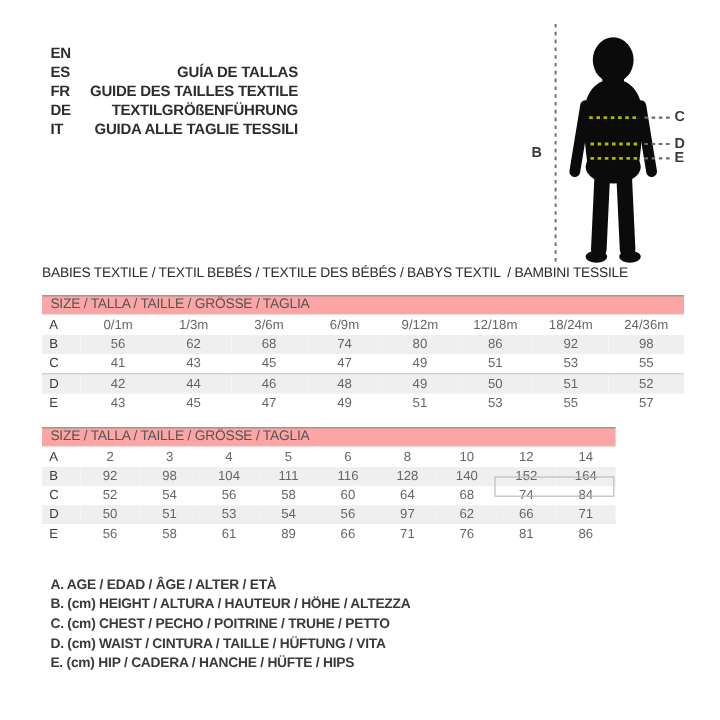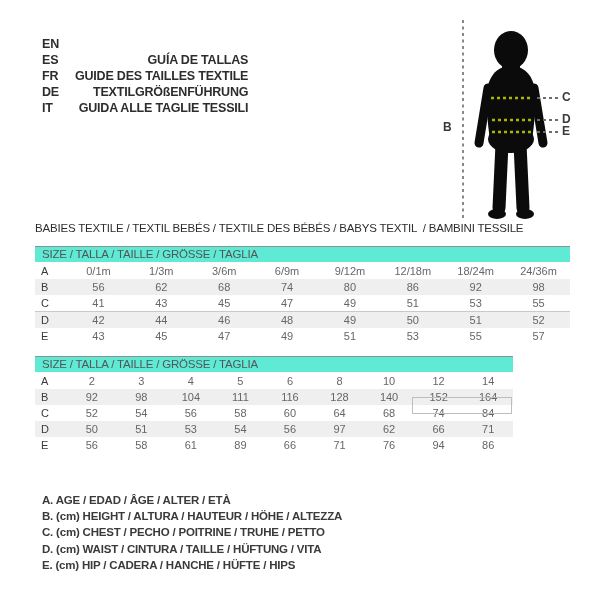"SIZE / TALLA / TAILLE" .grid-header { background: #5eead4 -> #fca5a5 }
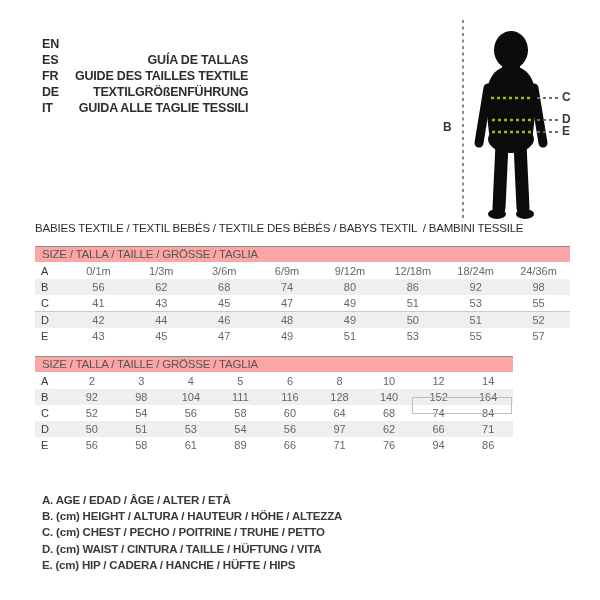"94" td { text: 94 -> 81 }
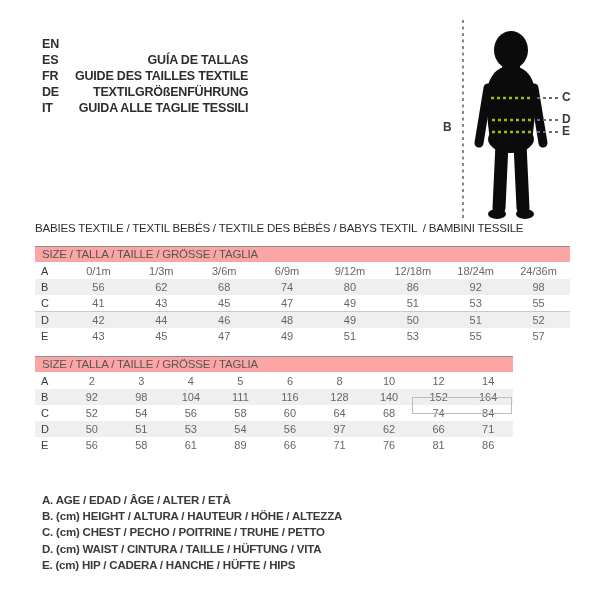"A. AGE / EDAD /" .legend { top: 492px -> 480px }
